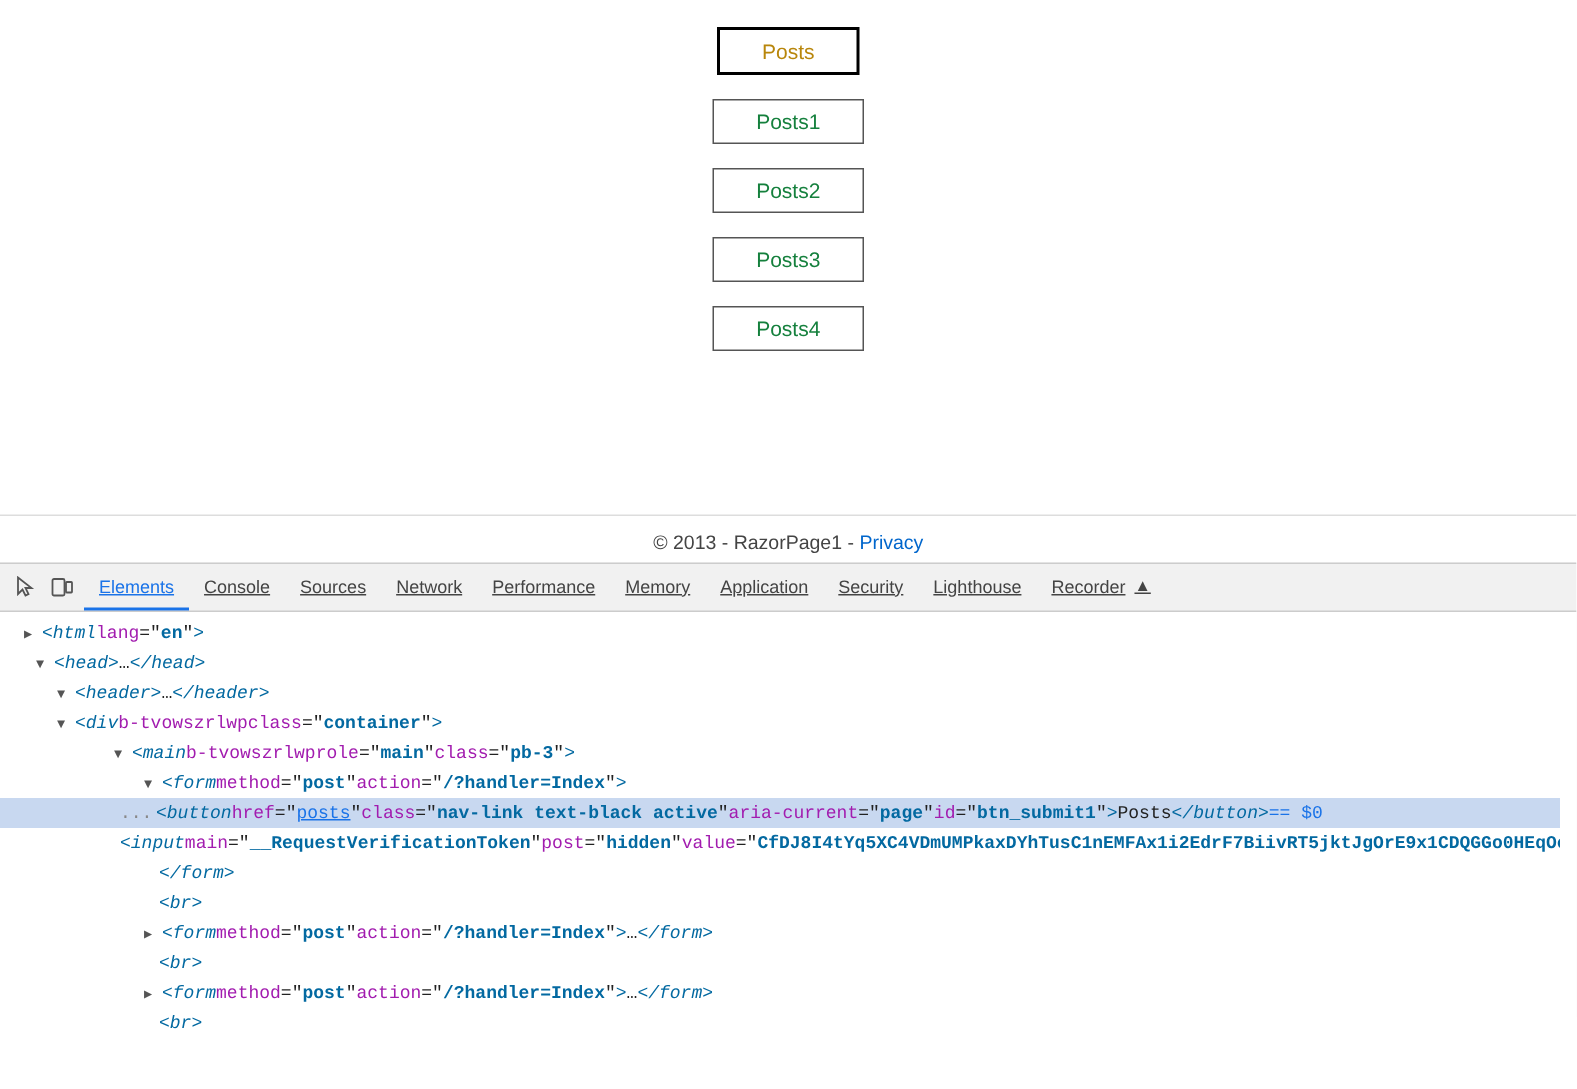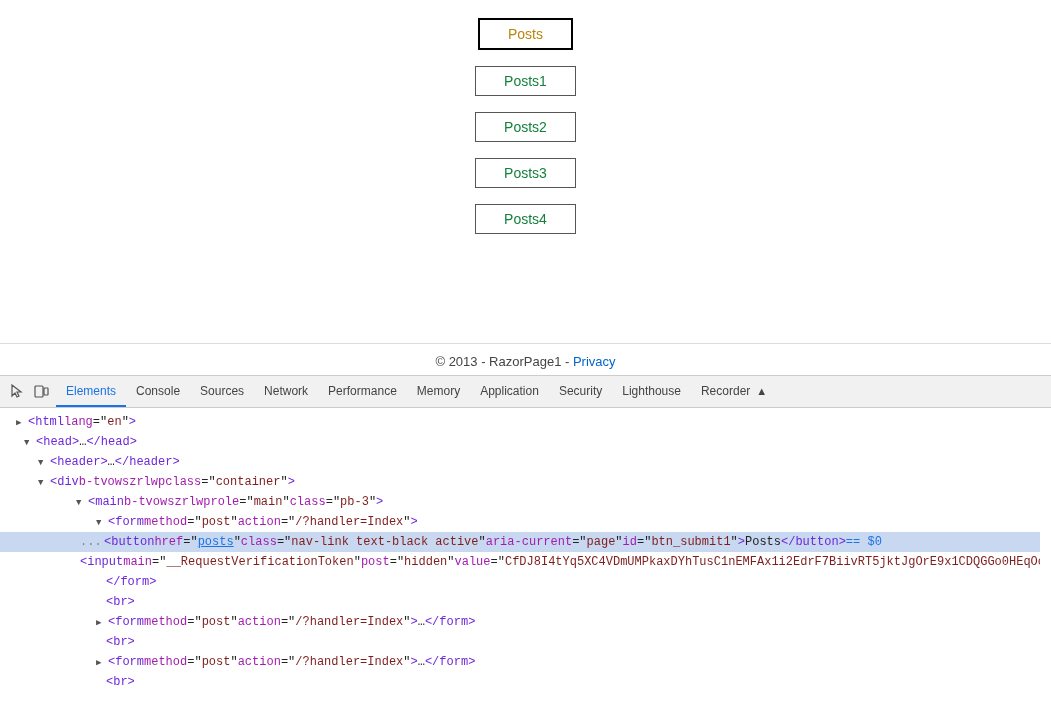"Elements" .devtools-tab { text-decoration: none -> underline }
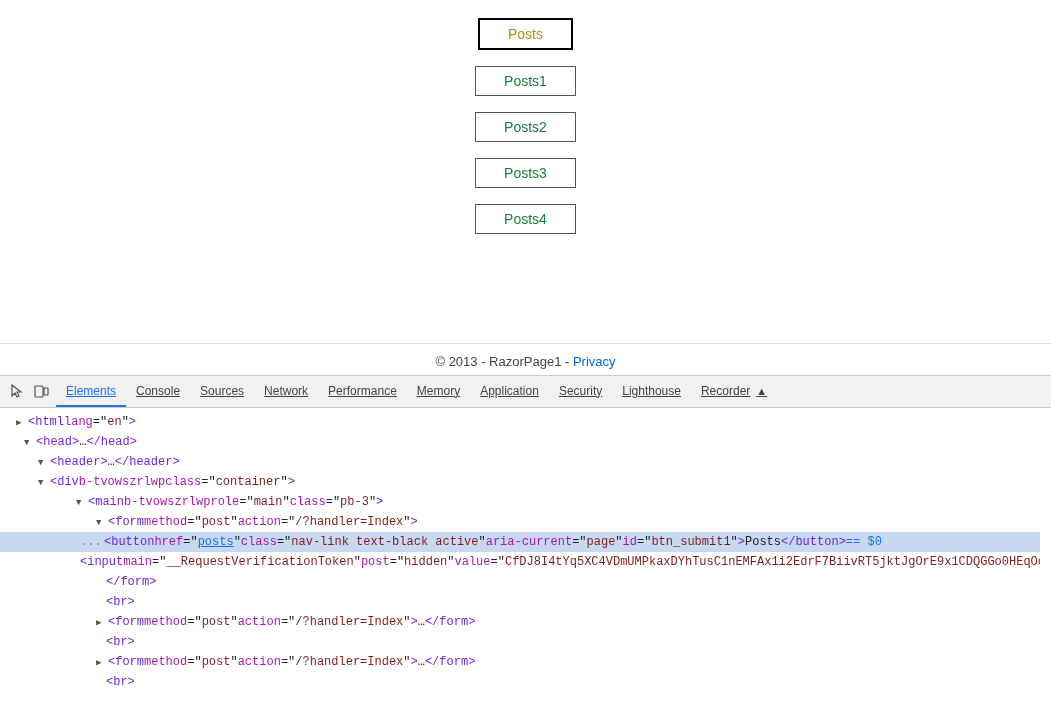"<html" .tag { color: #6d28d9 -> #0369a1; font-style: none -> italic }
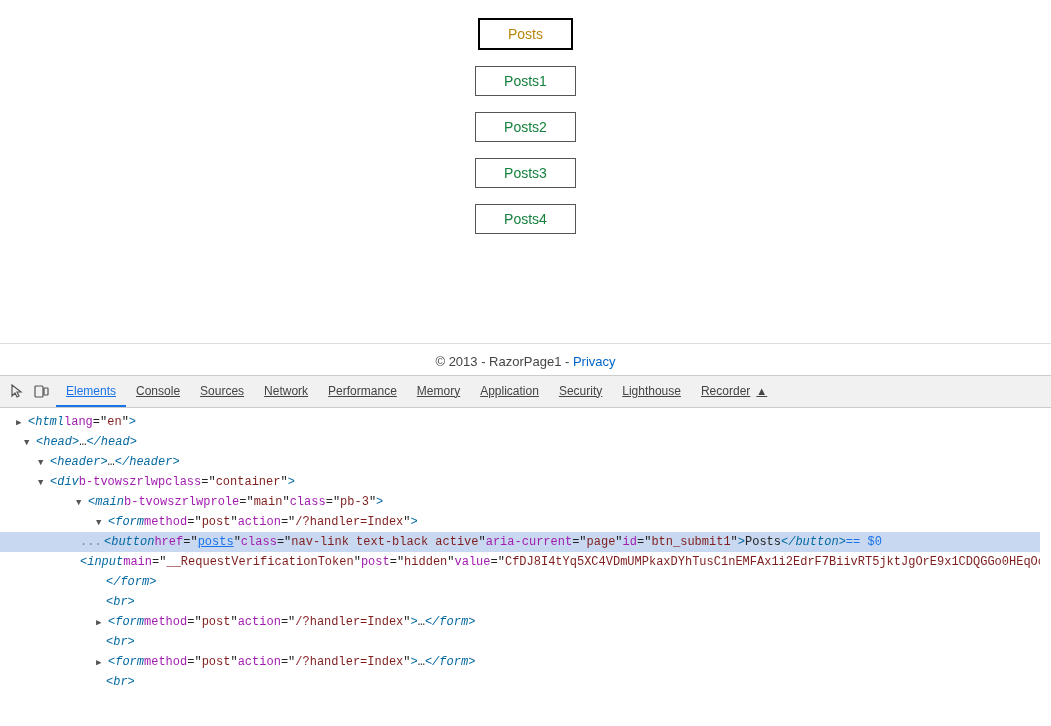"en" .attr-val { color: #7f1d1d -> #0369a1; font-weight: none -> bold }
